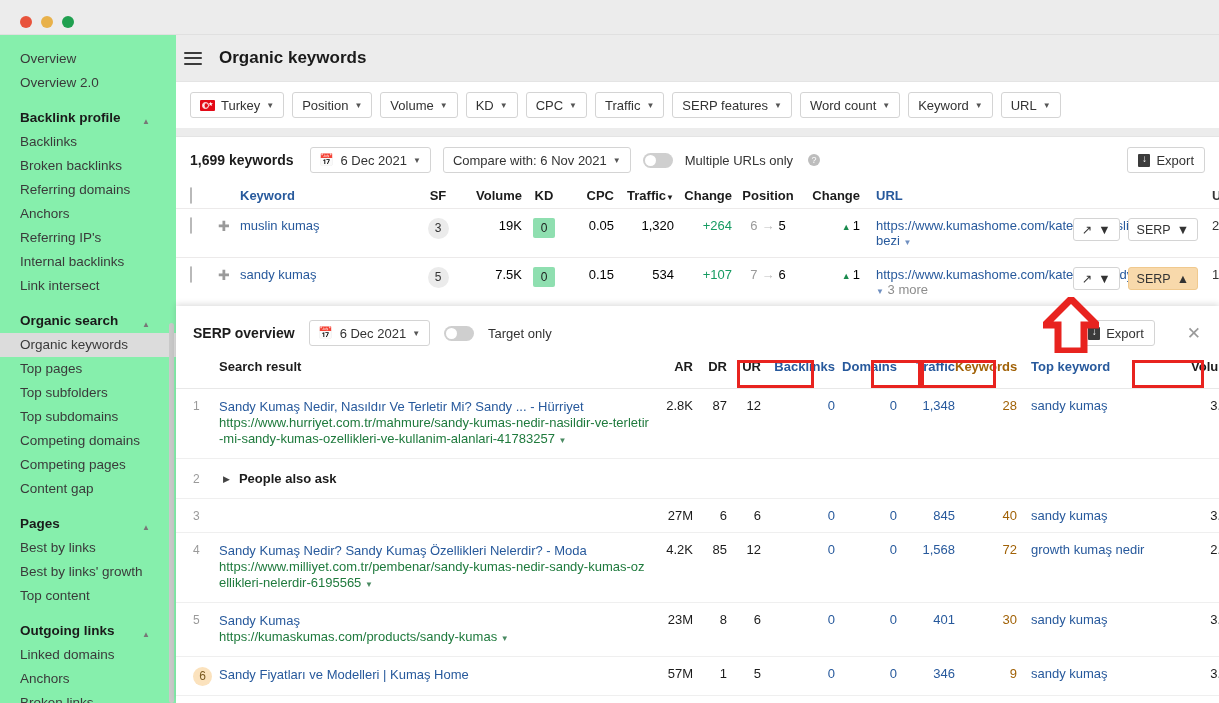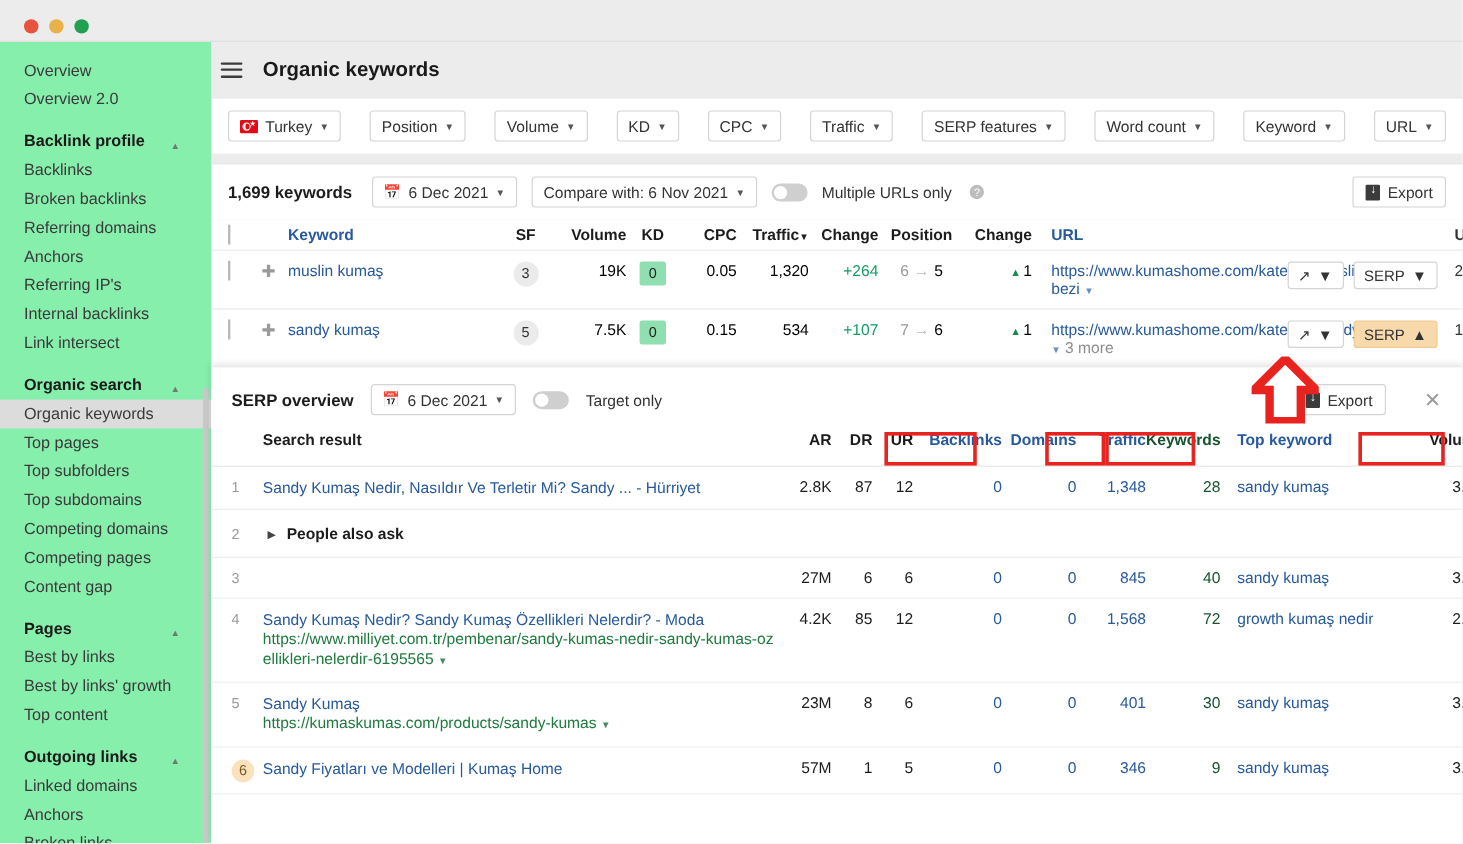"Turkey" div { gap: 24px -> 8px }
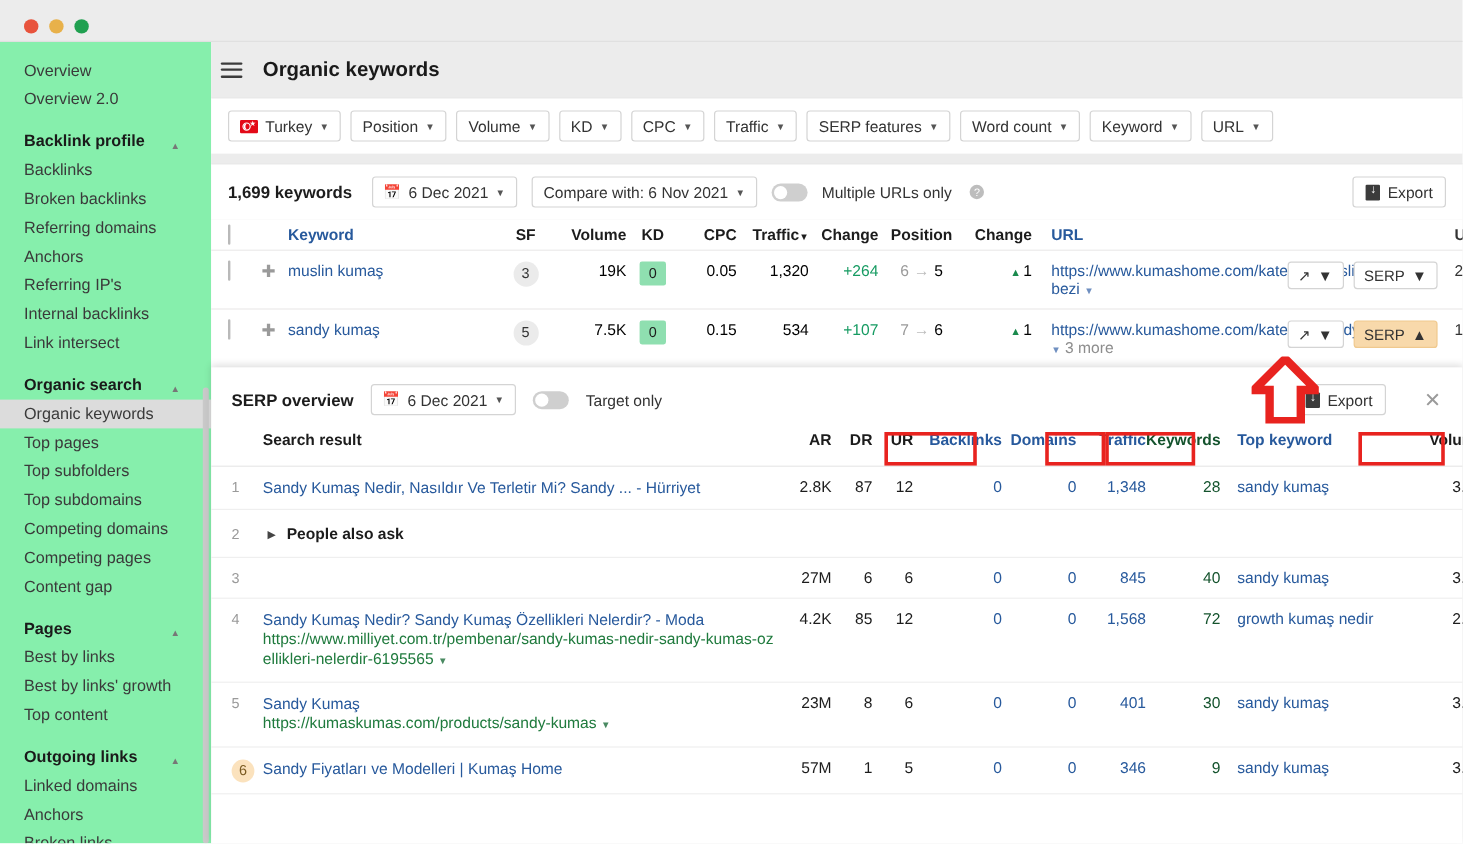"Keywords" .r-kws { color: #14532d -> #a16207 }
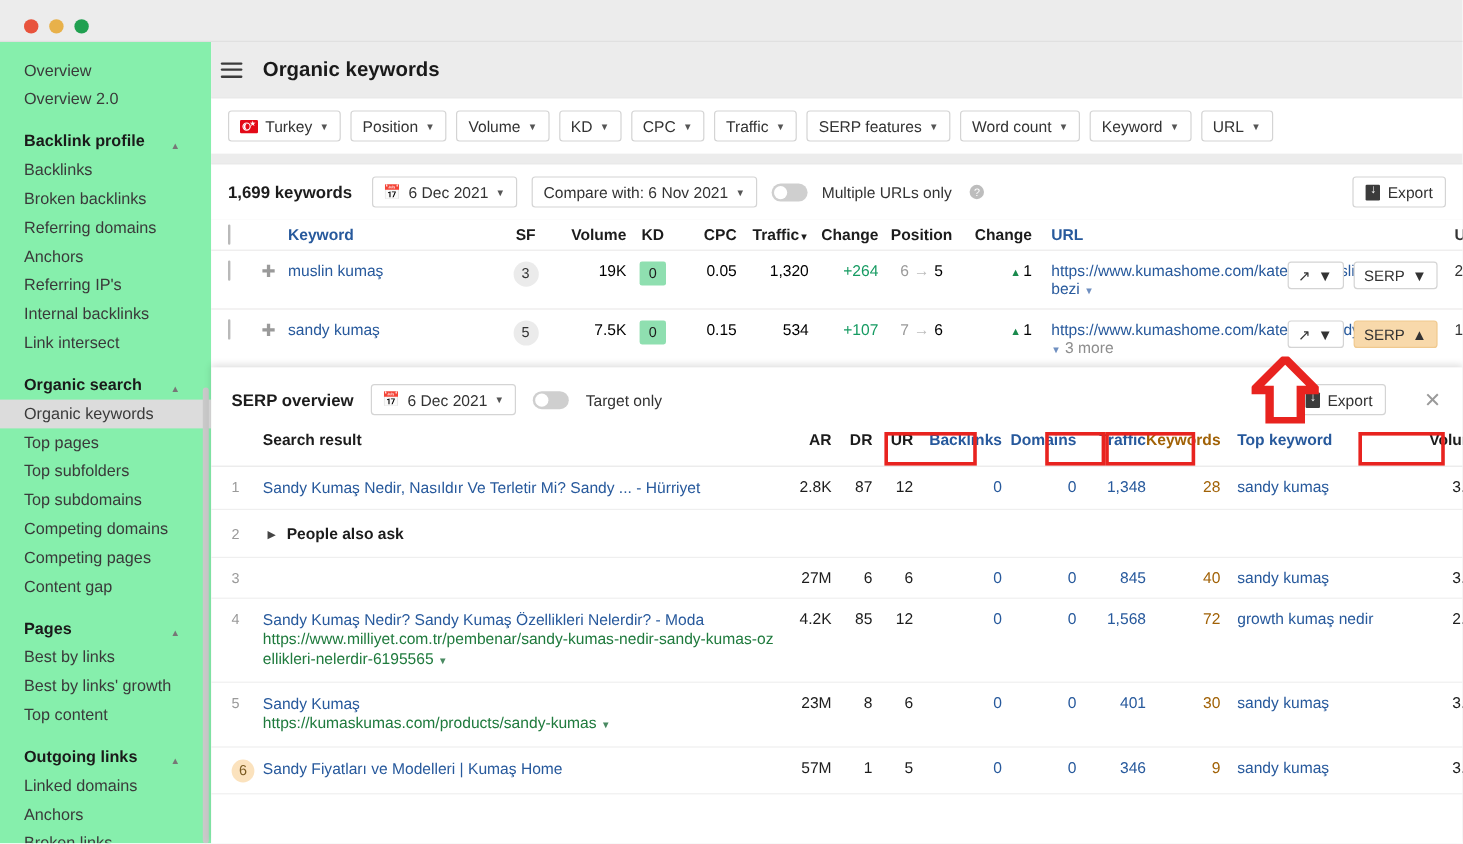"https://www.hurriyet.com.tr/mahmure/sand" div.res-url { html: none -> <div><span>https://www.hurriyet.com.tr/mahmure/sandy-kumas-nedir-nasildir-ve-terletir-mi-sandy-kumas-ozellikleri-ve-kullanim-alanlari-41783257</span> <span>▼</span></div> }
